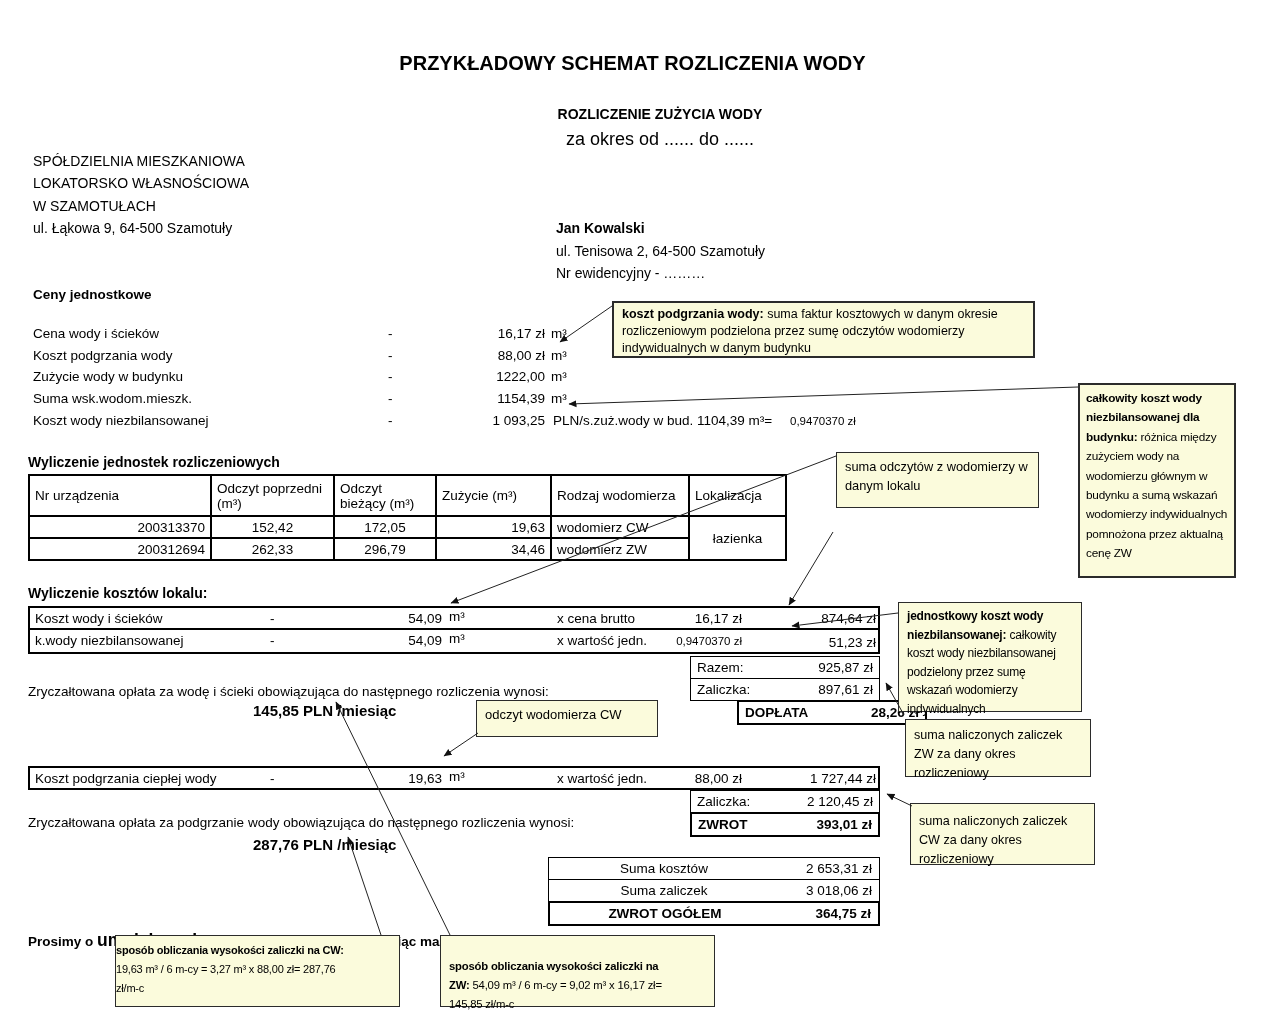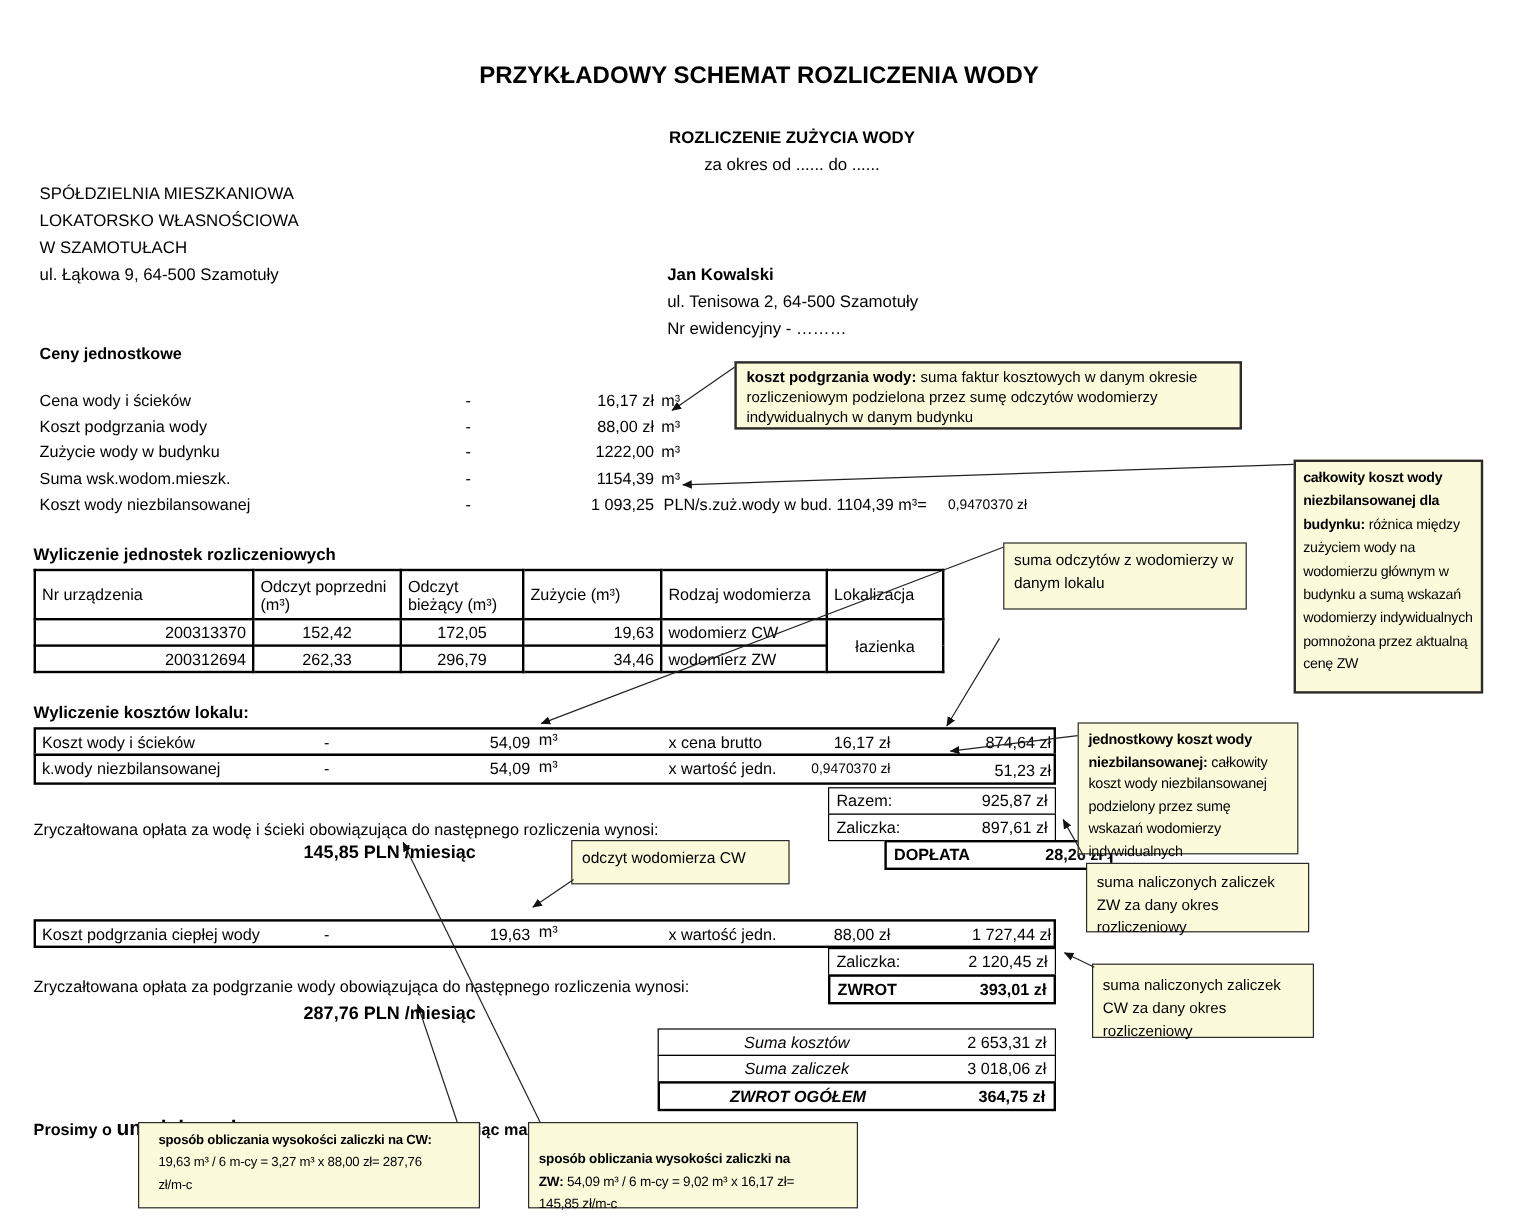"za okres od ...... do" div.abs { font-size: 14px -> 18px }
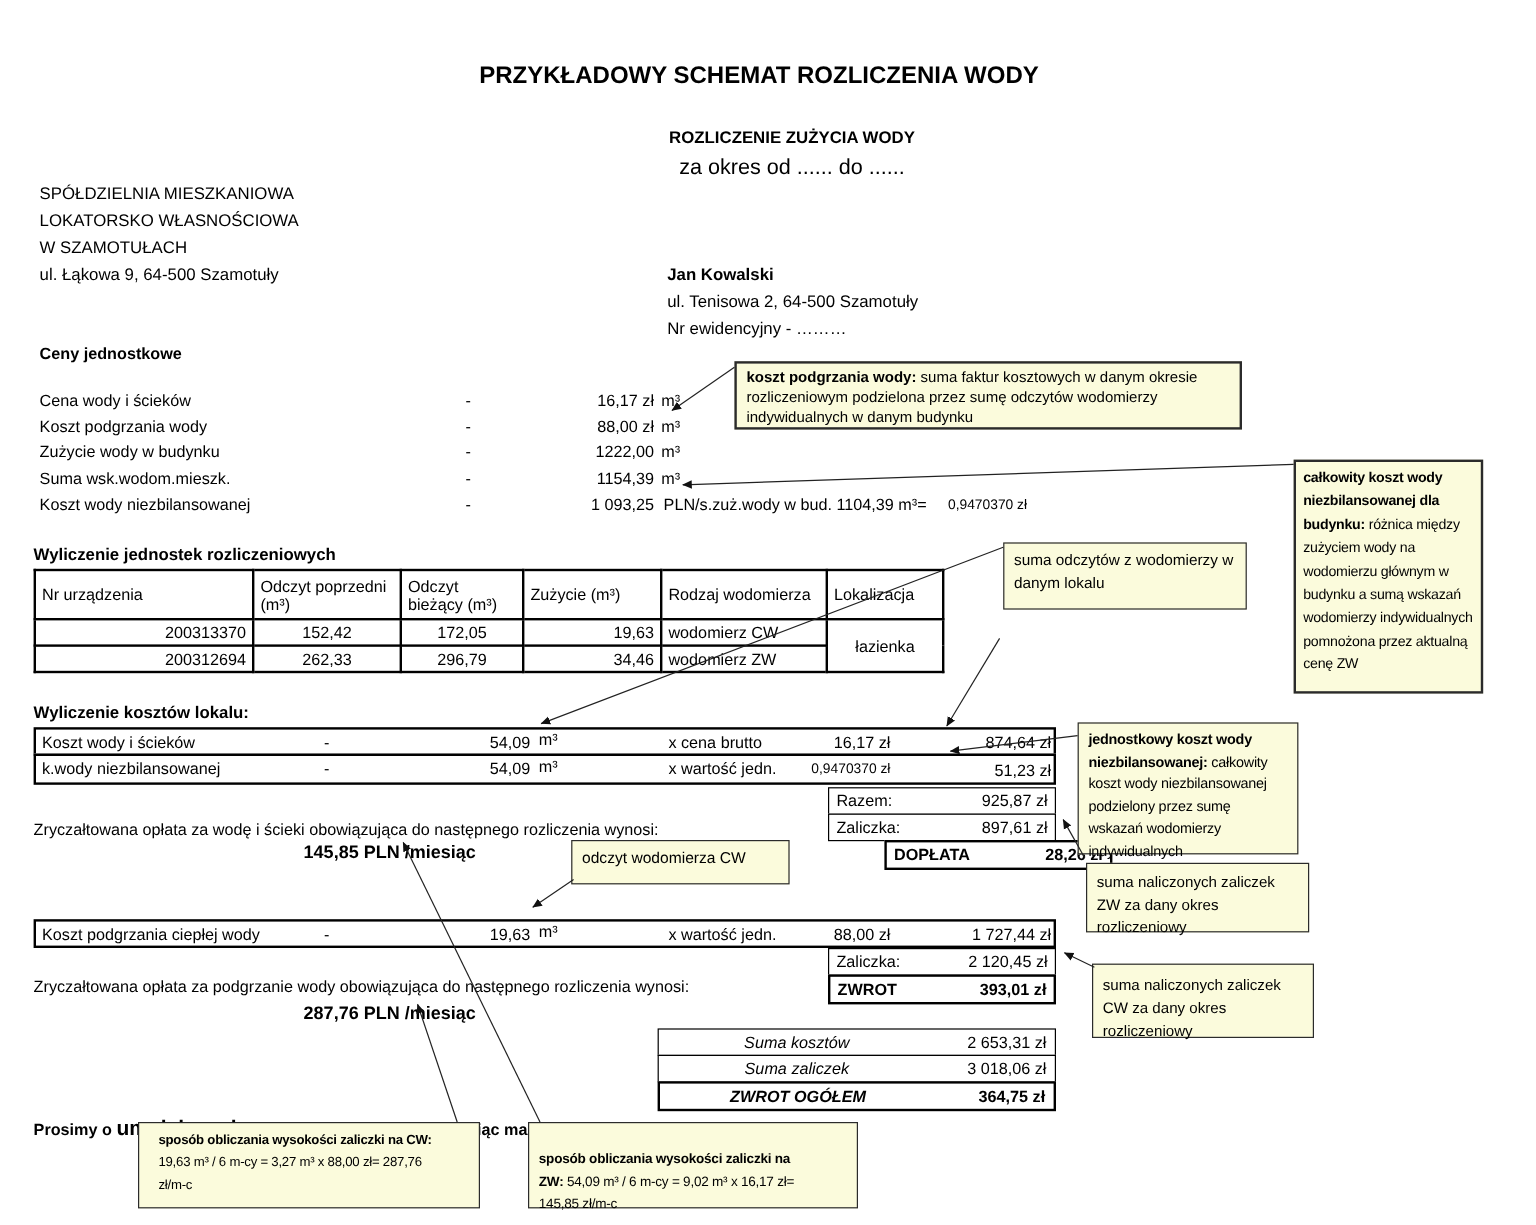"Suma kosztów" .totrow .lab { font-style: italic -> none }
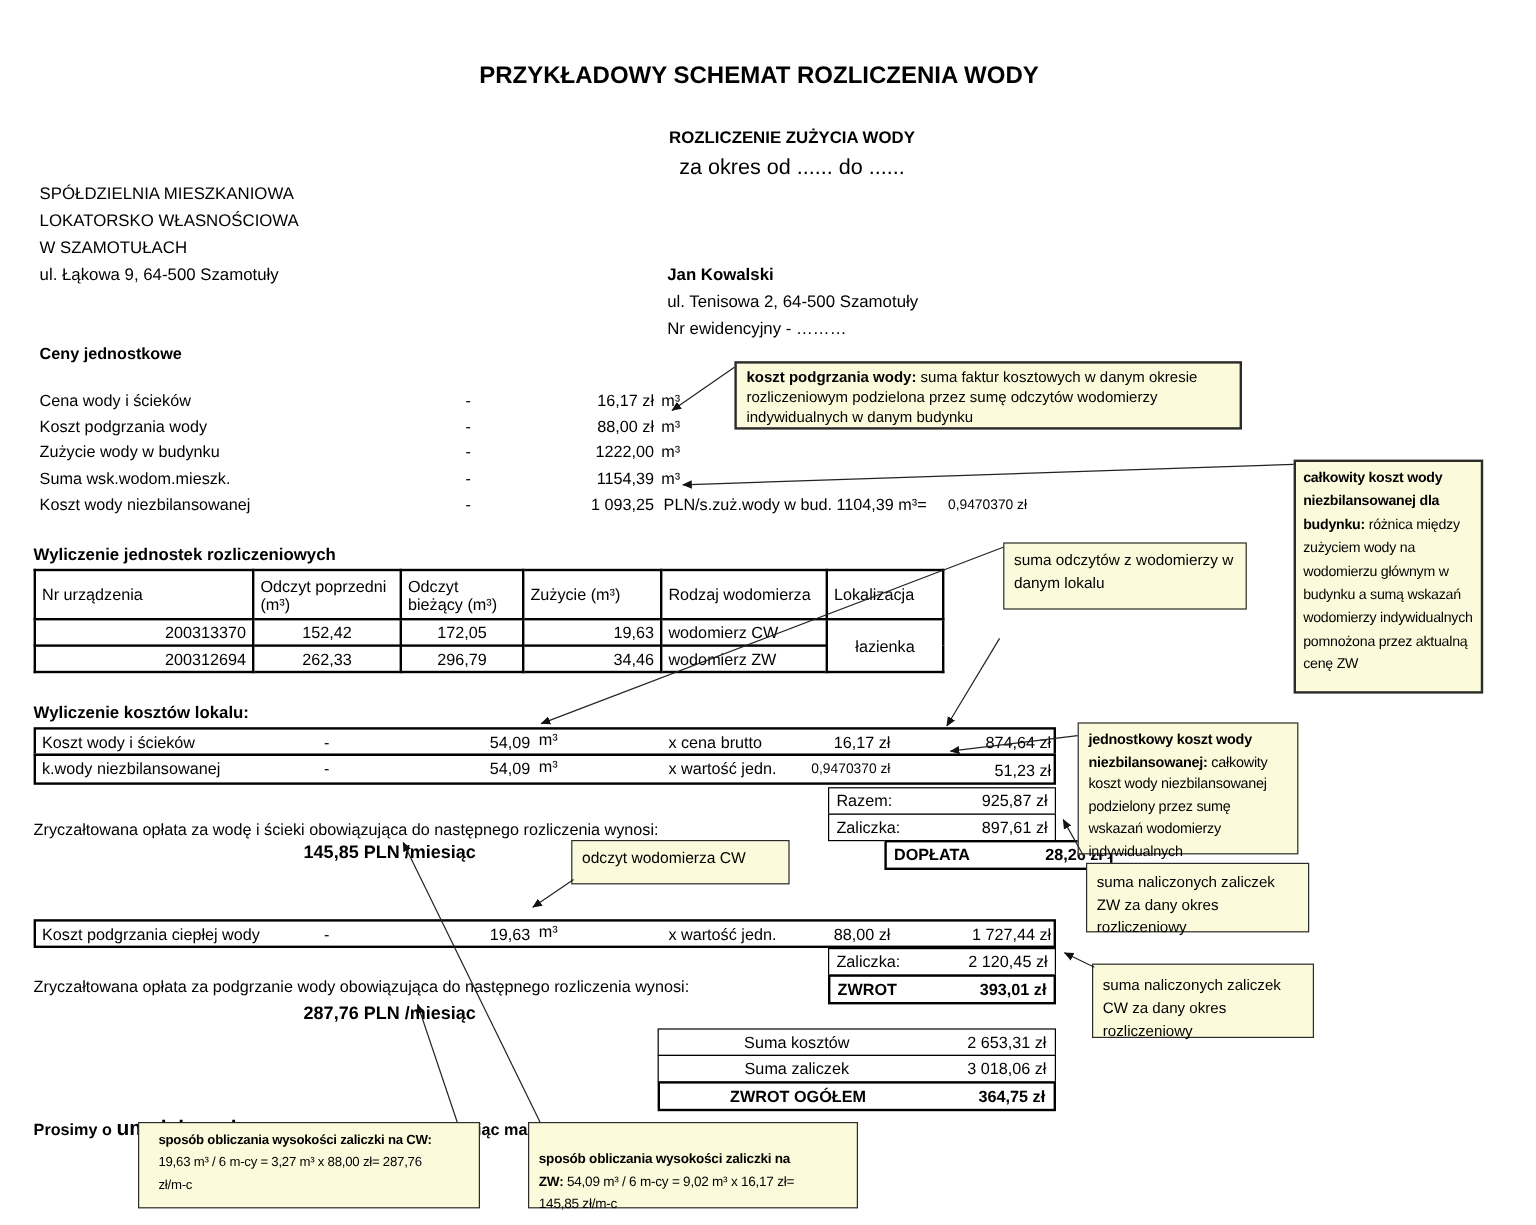"sposób obliczania wysokości zaliczki na CW:" div.note { padding: 5px 16px -> 5px 0 }
